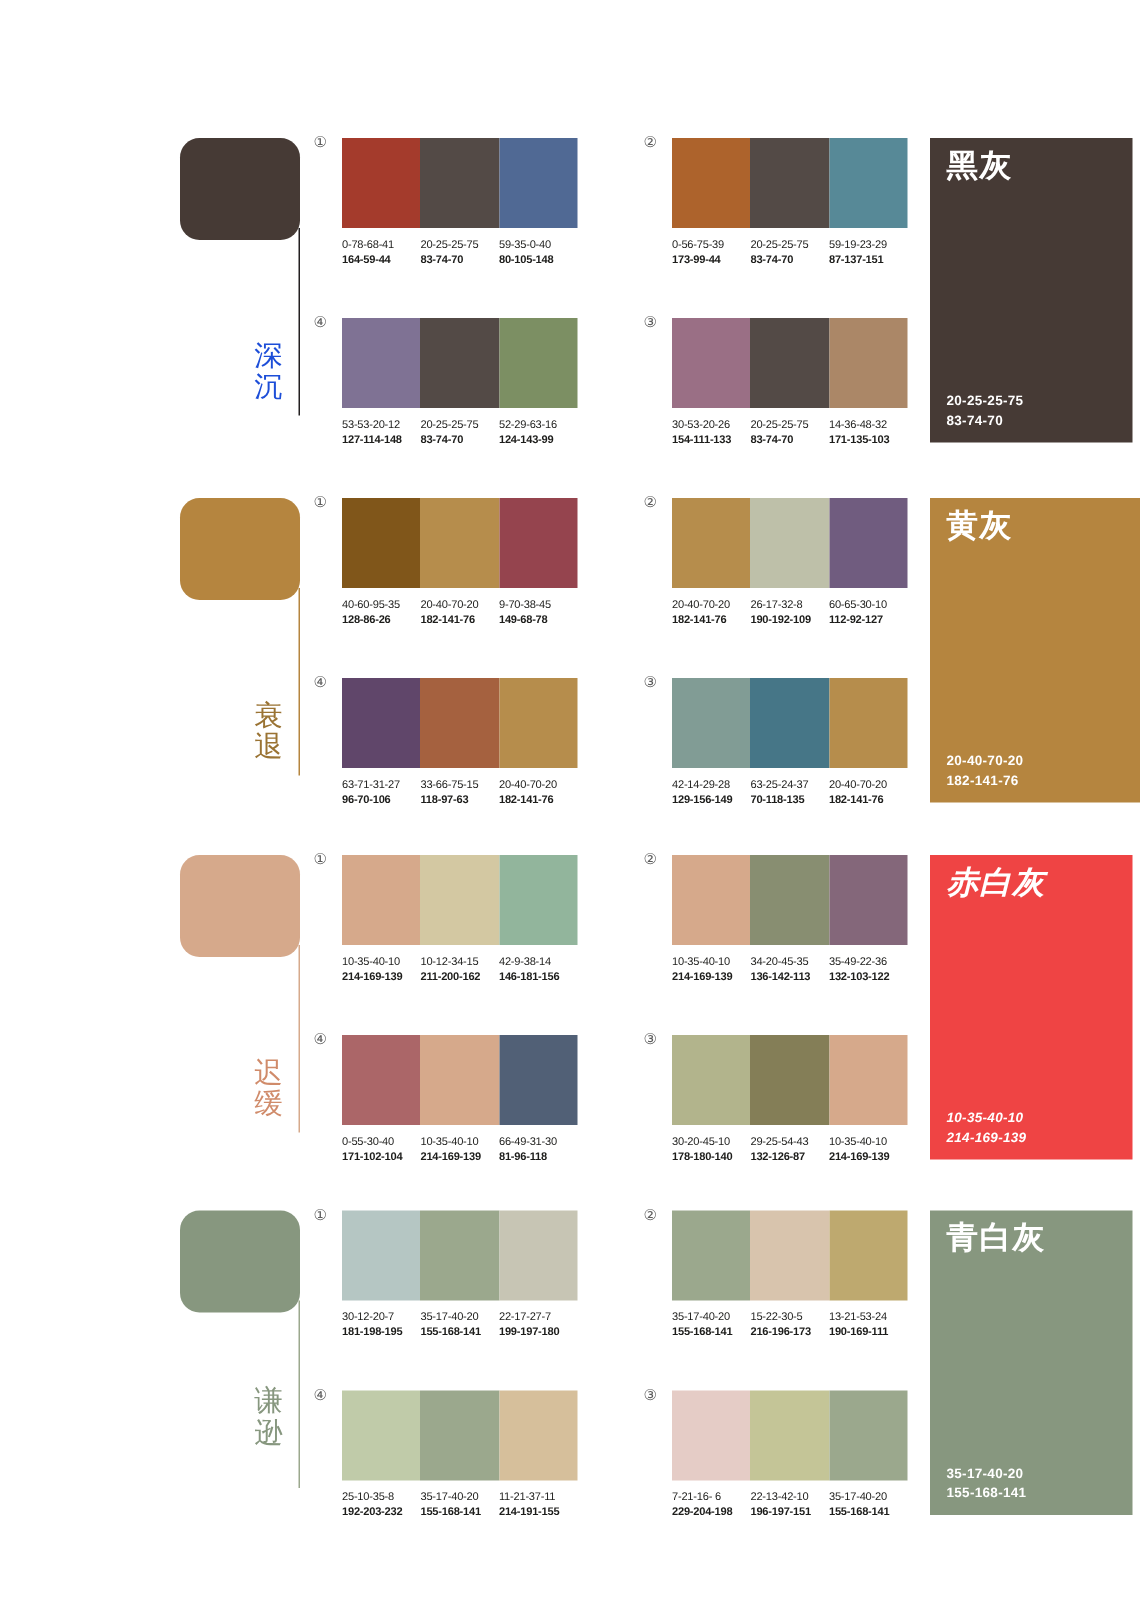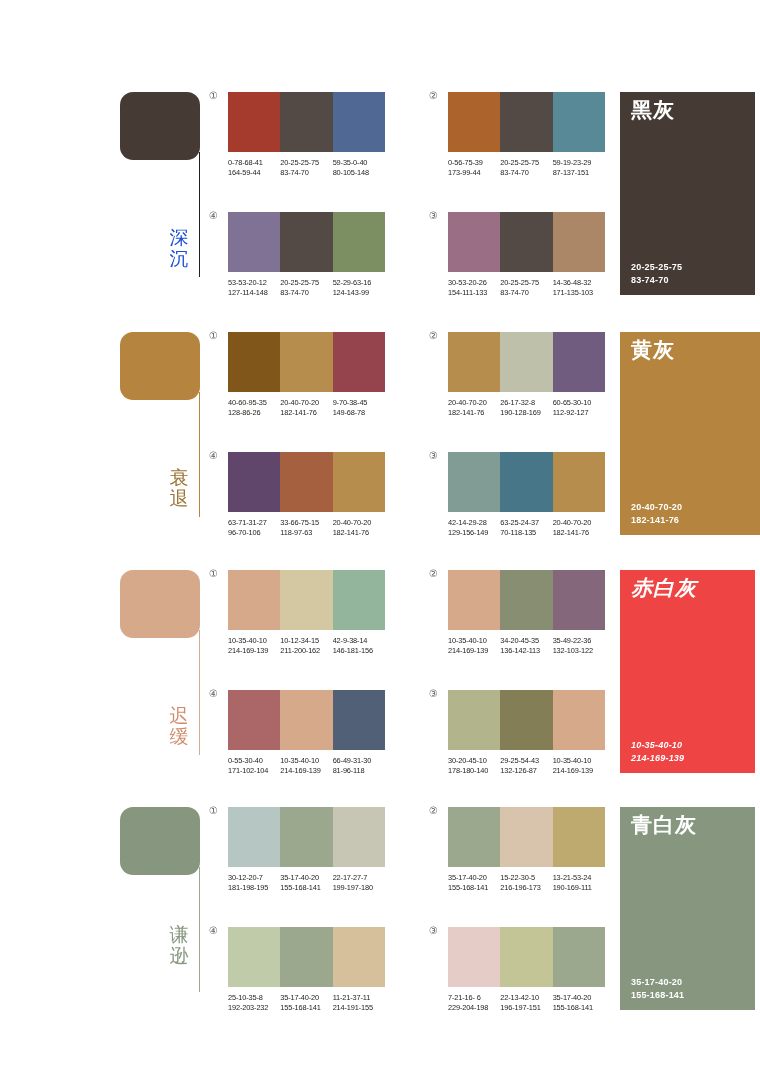"164-59-44" .code-col .rgb { font-weight: 400 -> 700 }
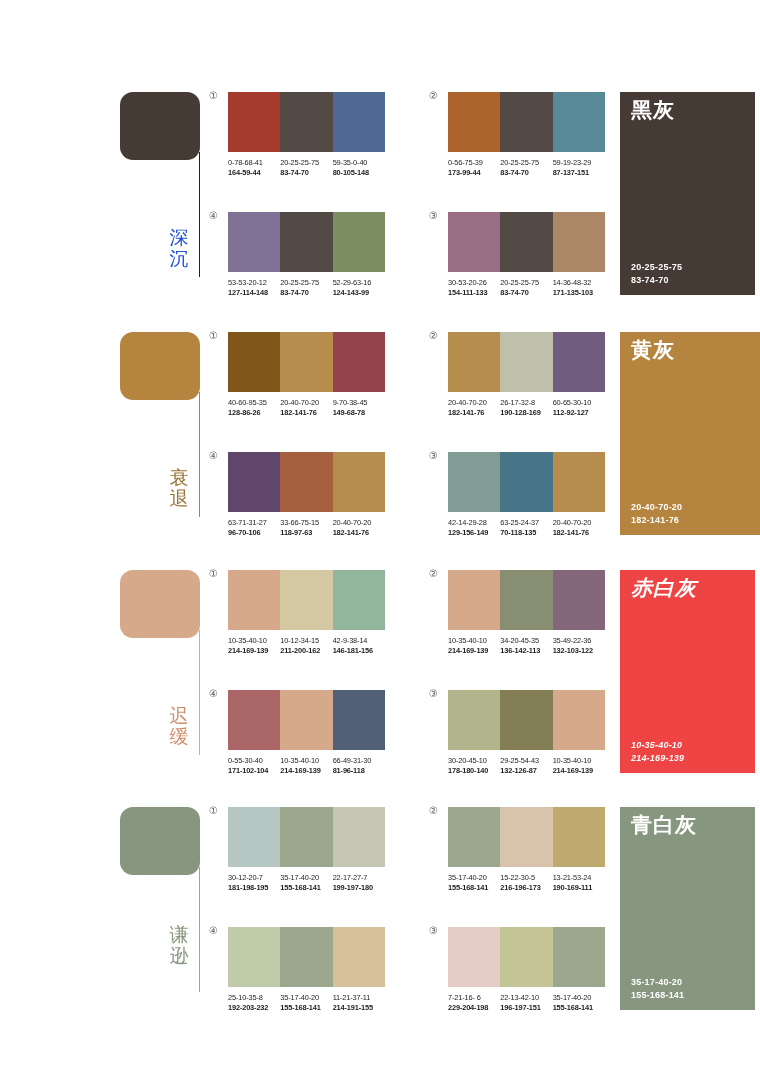"190-128-169" div.rgb { text: 190-128-169 -> 190-192-109 }
